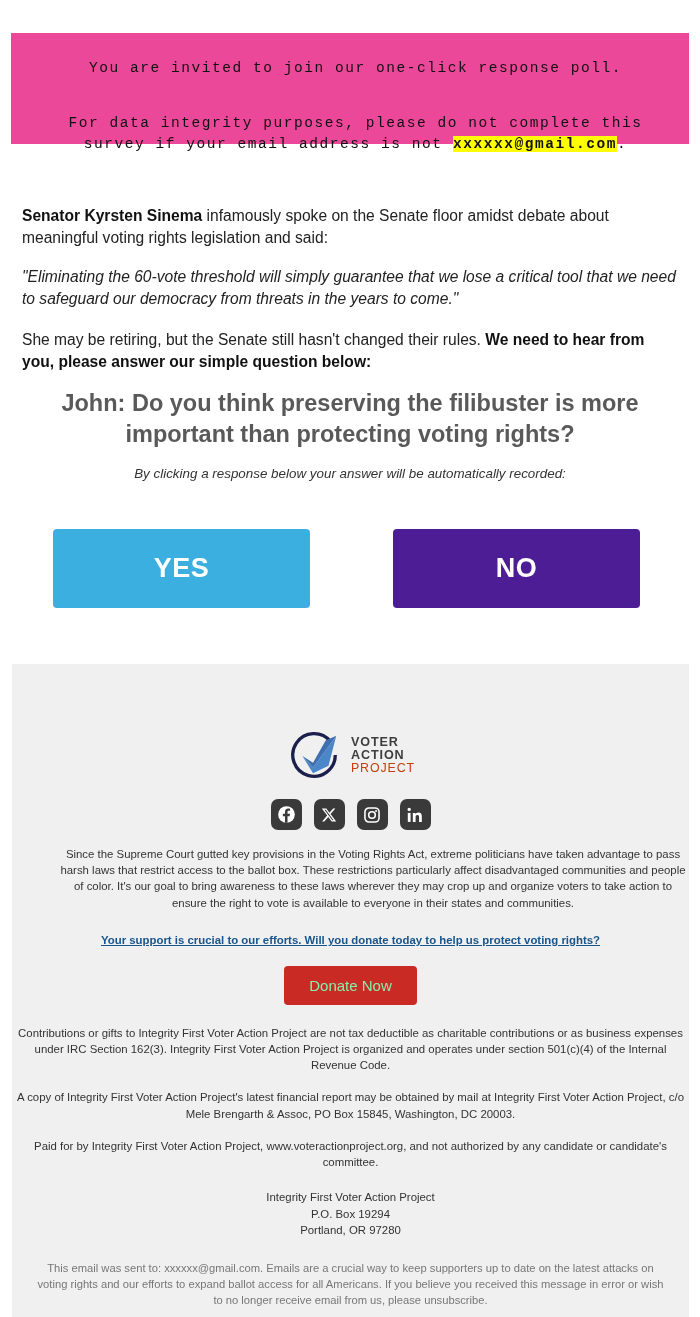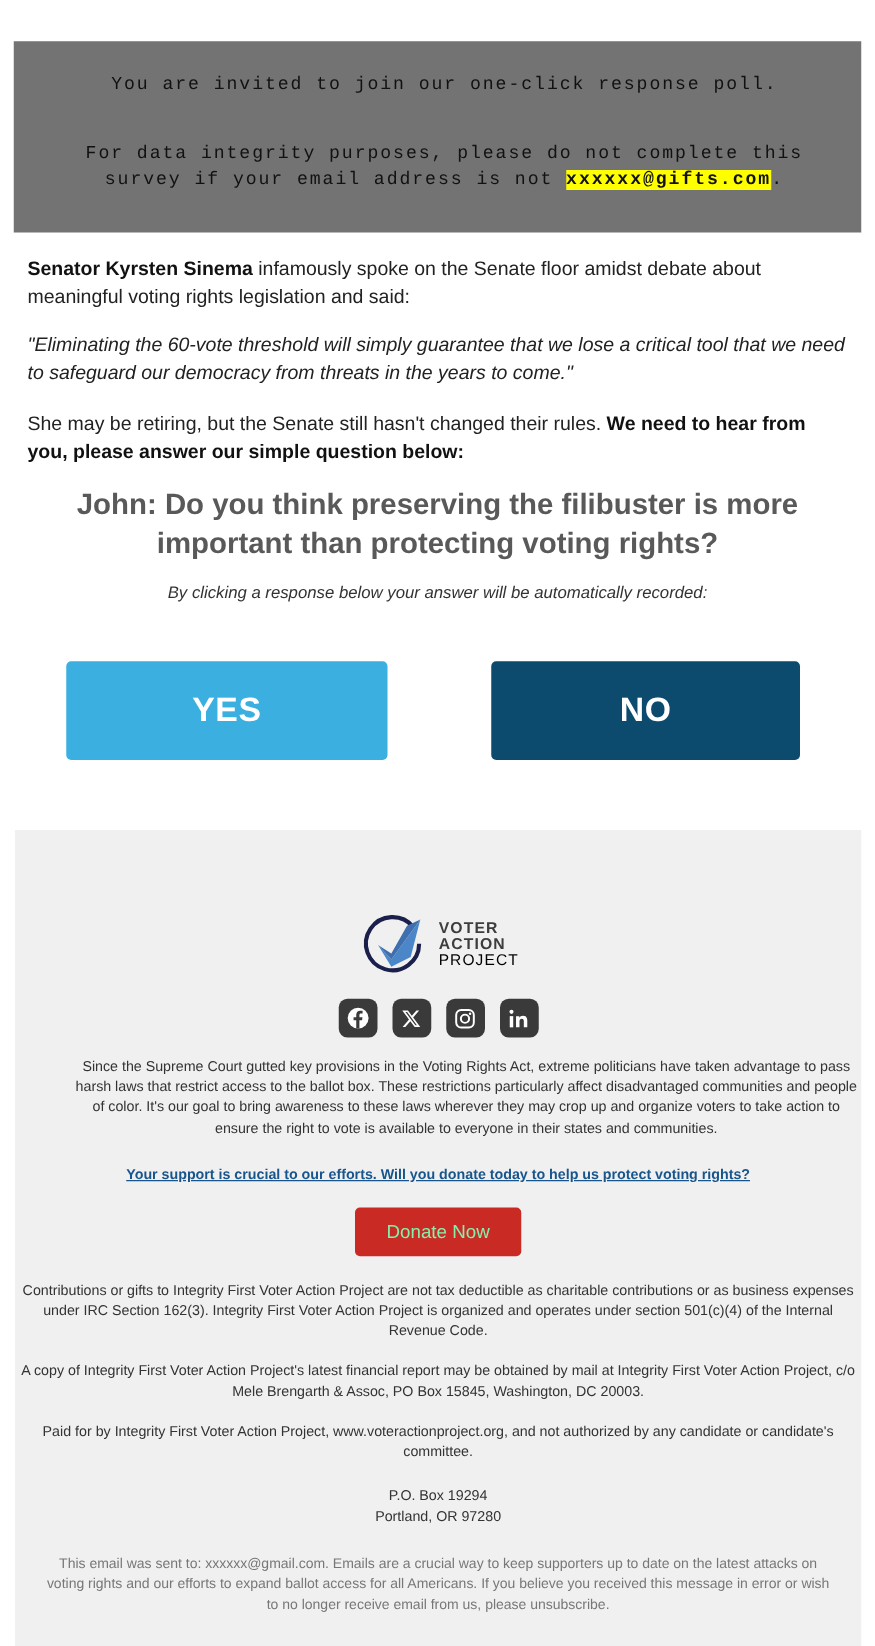"You are invited to join" .notice-banner { background: #737373 -> #ec4899; height: 153px -> 111px }
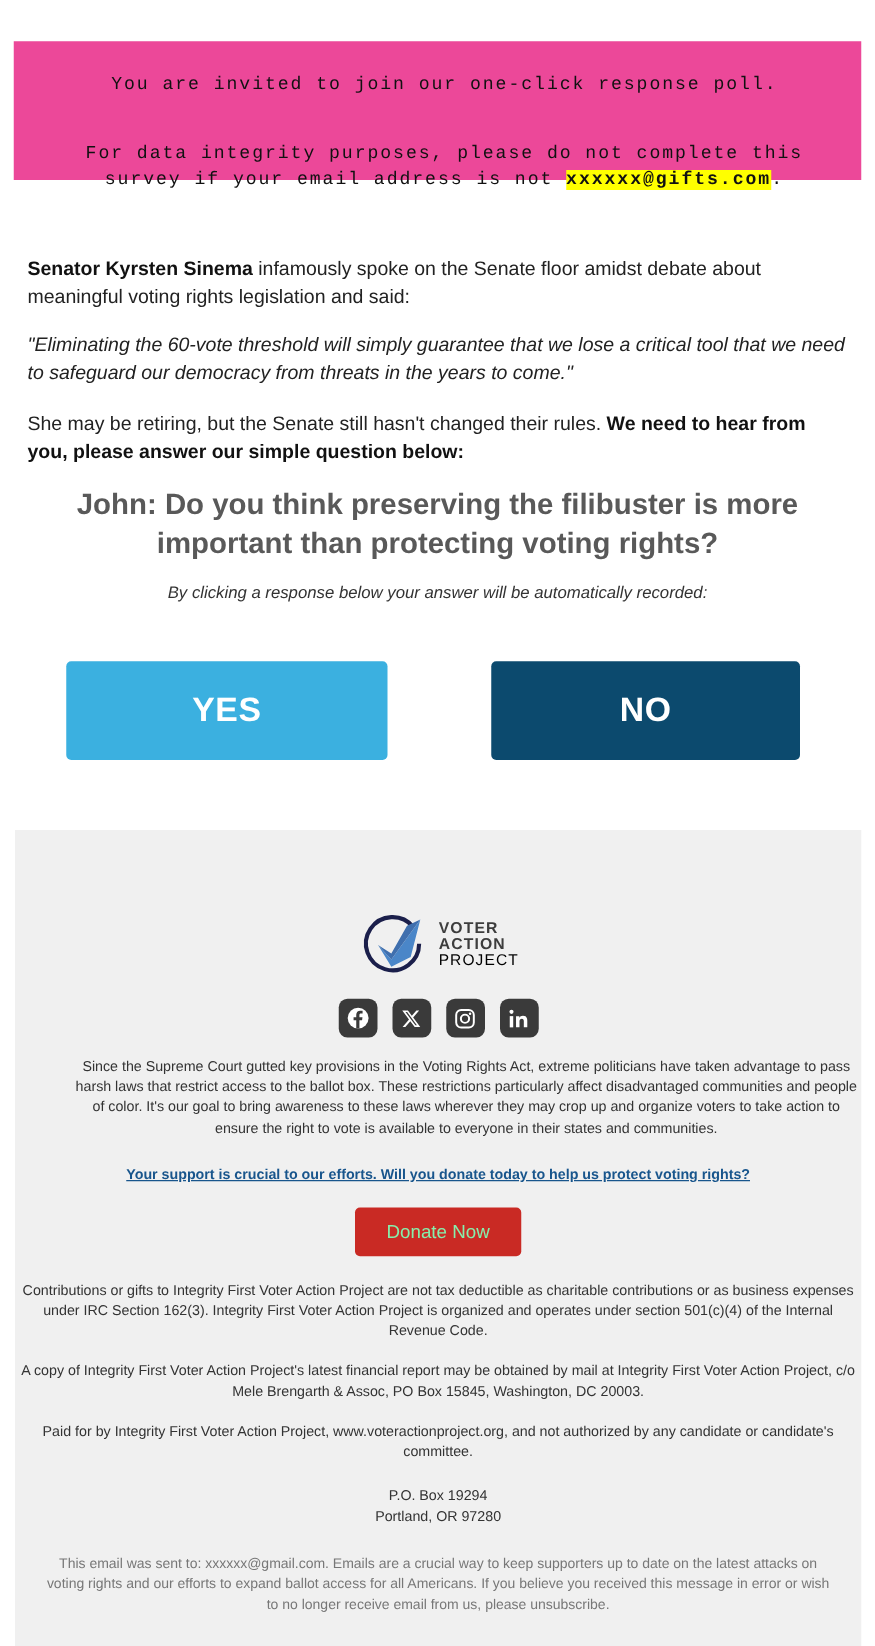"xxxxxx@gifts.com" span.hl { text: xxxxxx@gifts.com -> xxxxxx@gmail.com }
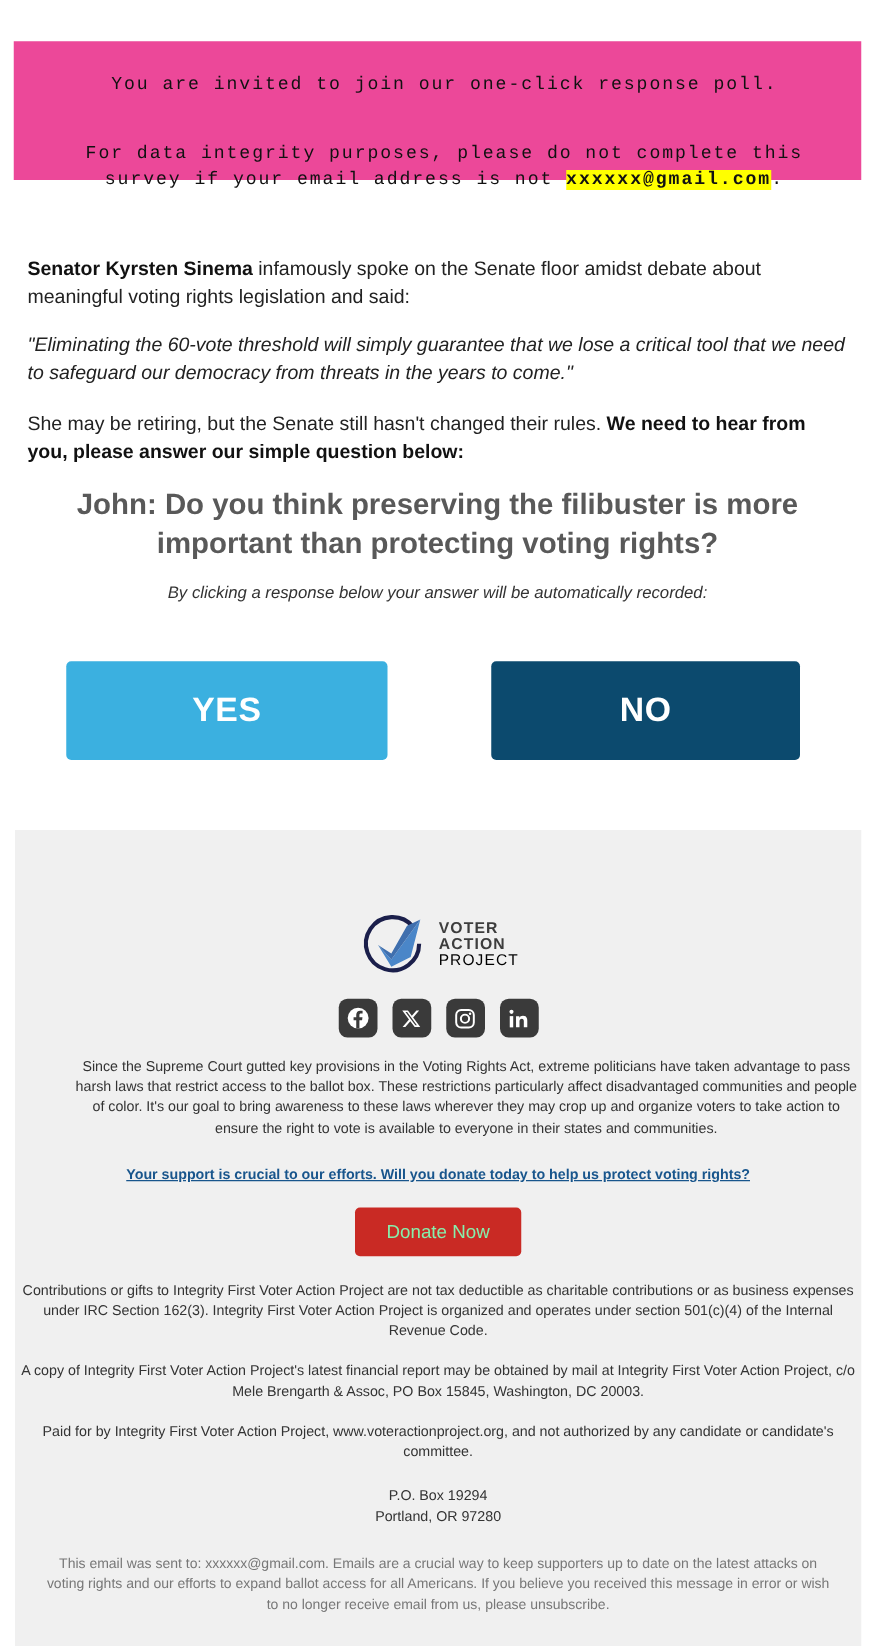"NO" .btn-no { background: #0c4a6e -> #4c1d95 }
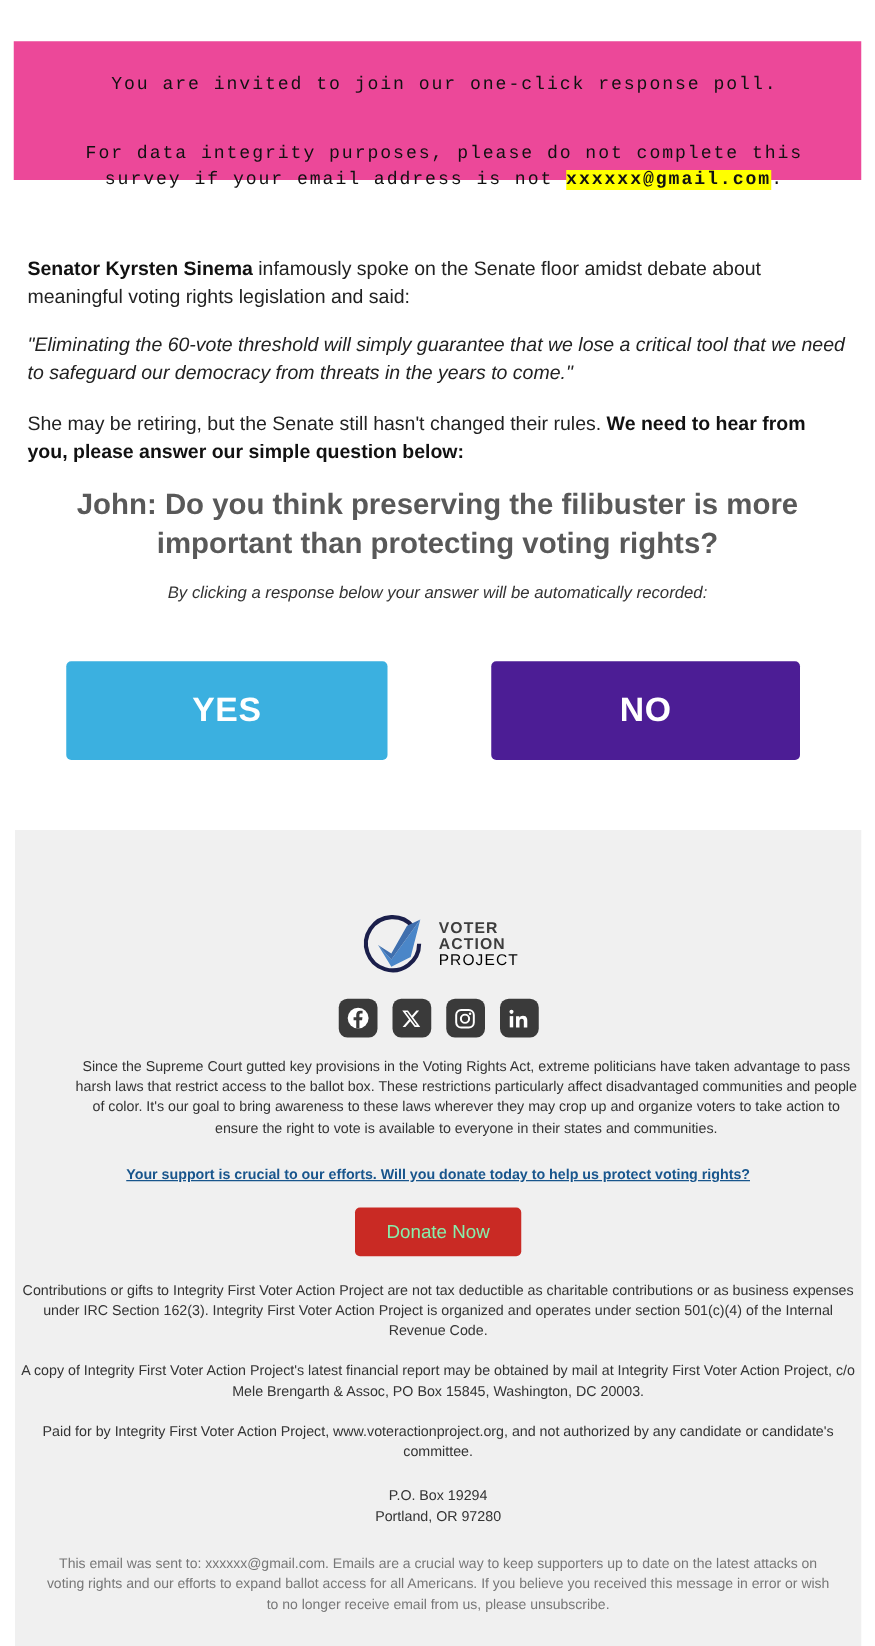"PROJECT" .logo-text .l3 { color: #000000 -> #c2410c }
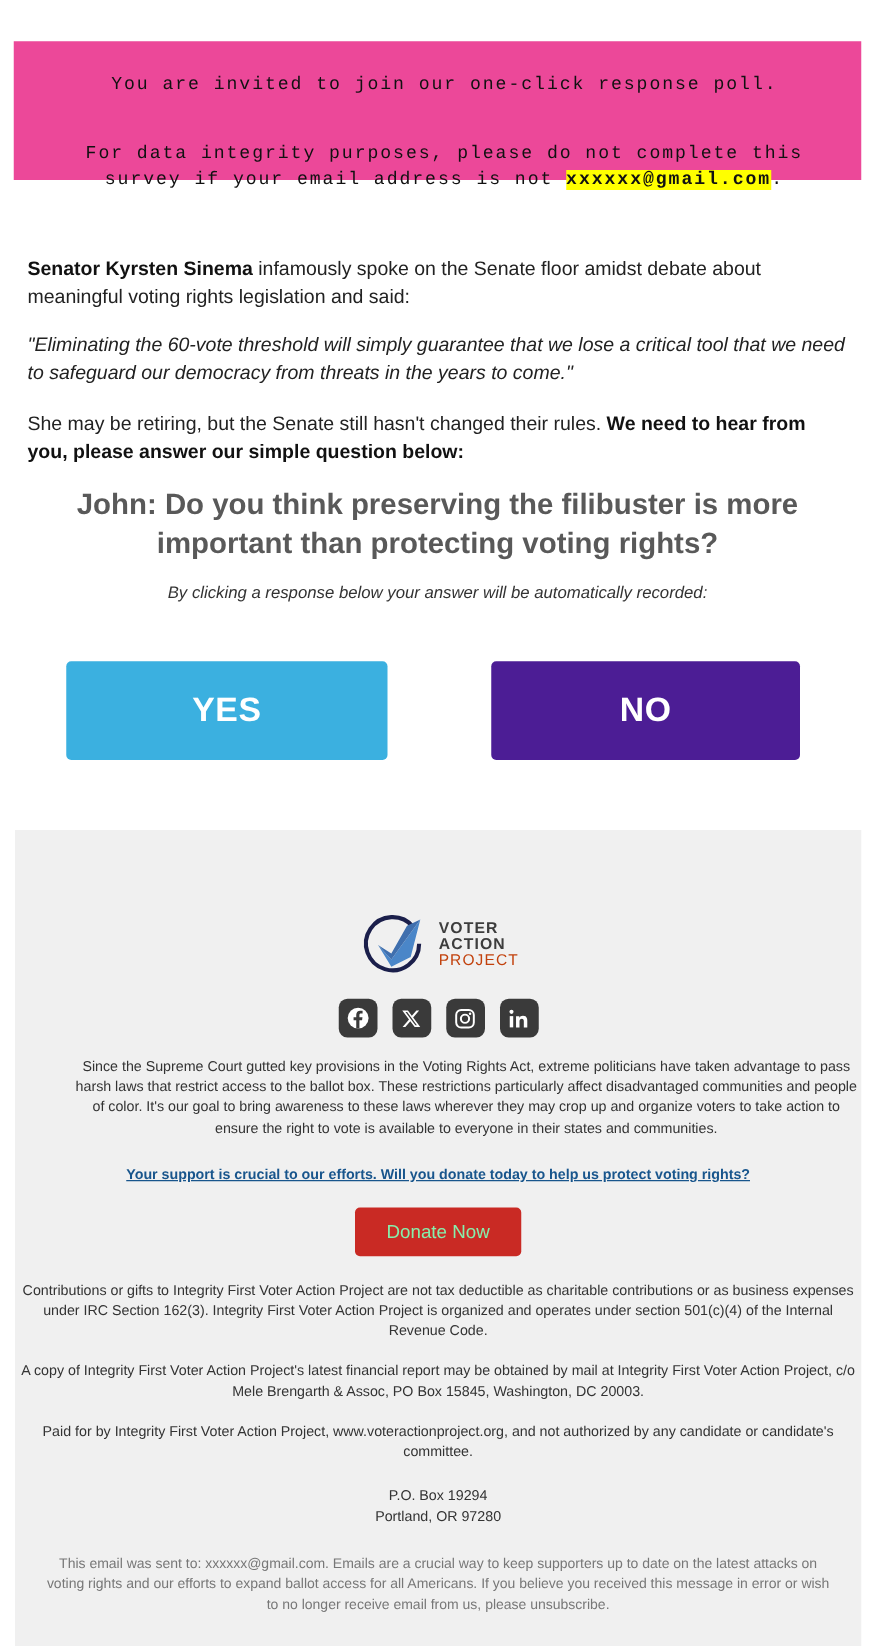"Integrity First Voter Action Project" div { html: none -> <div>Integrity First Voter Action Project</div> }
